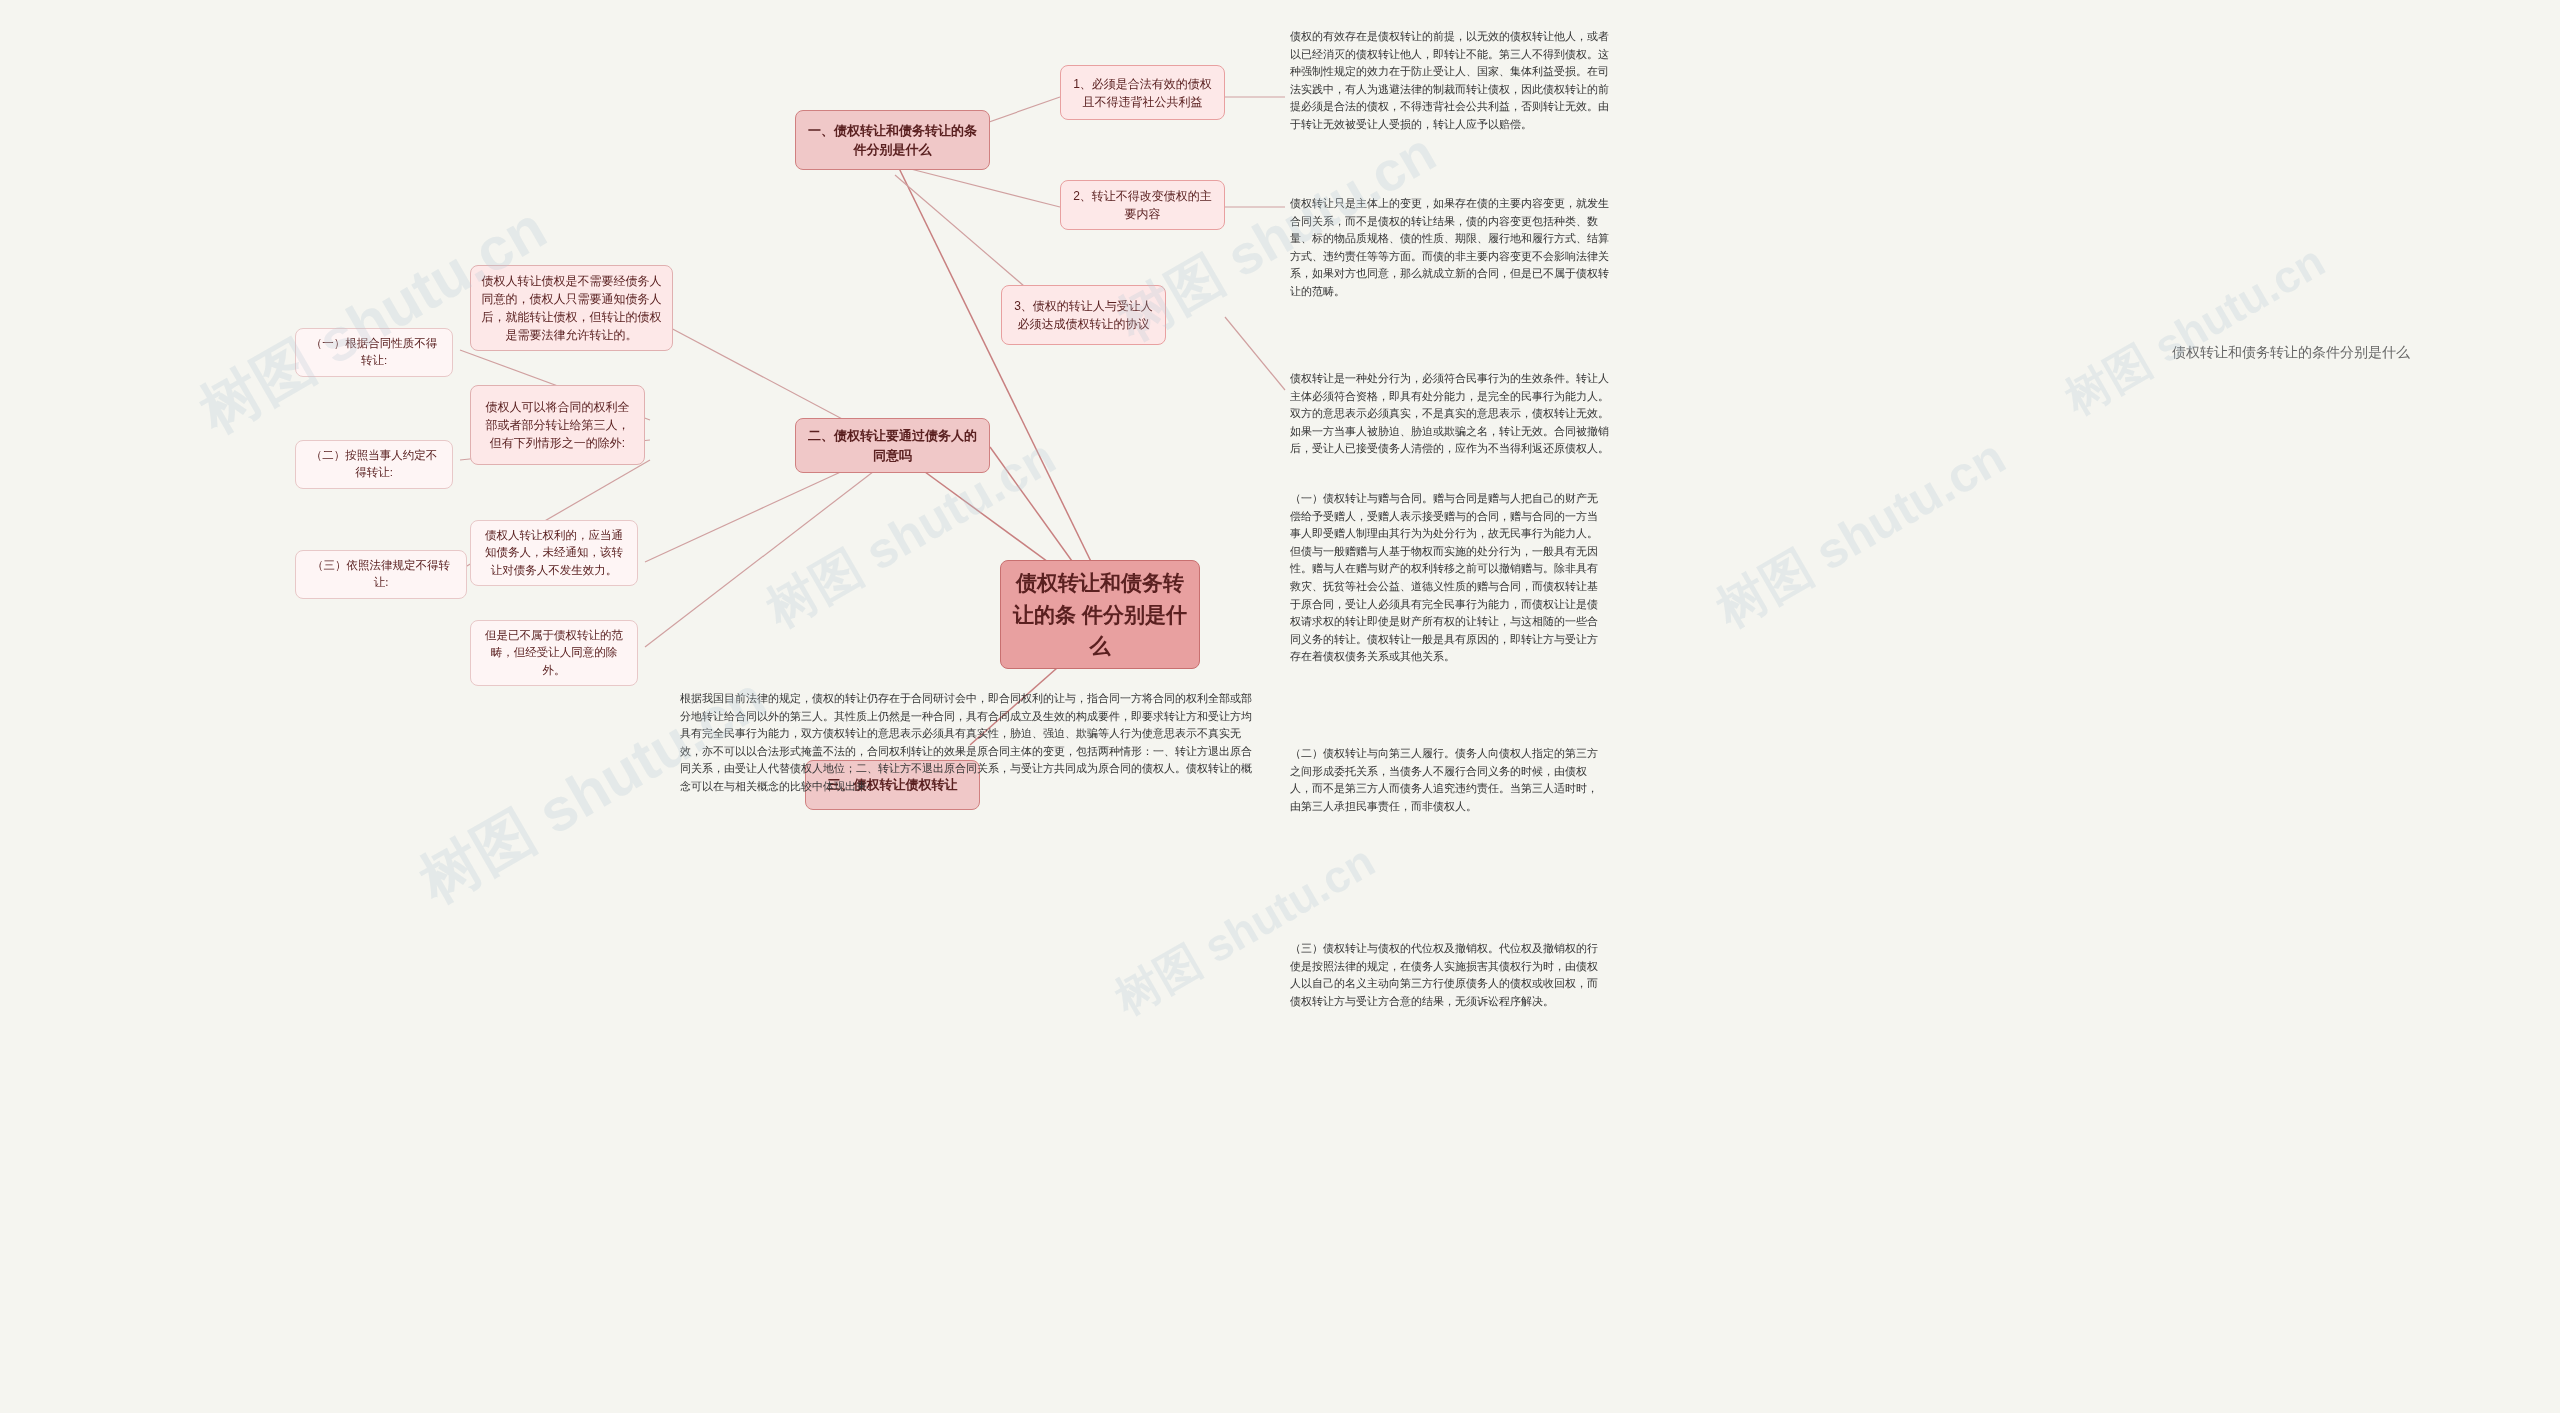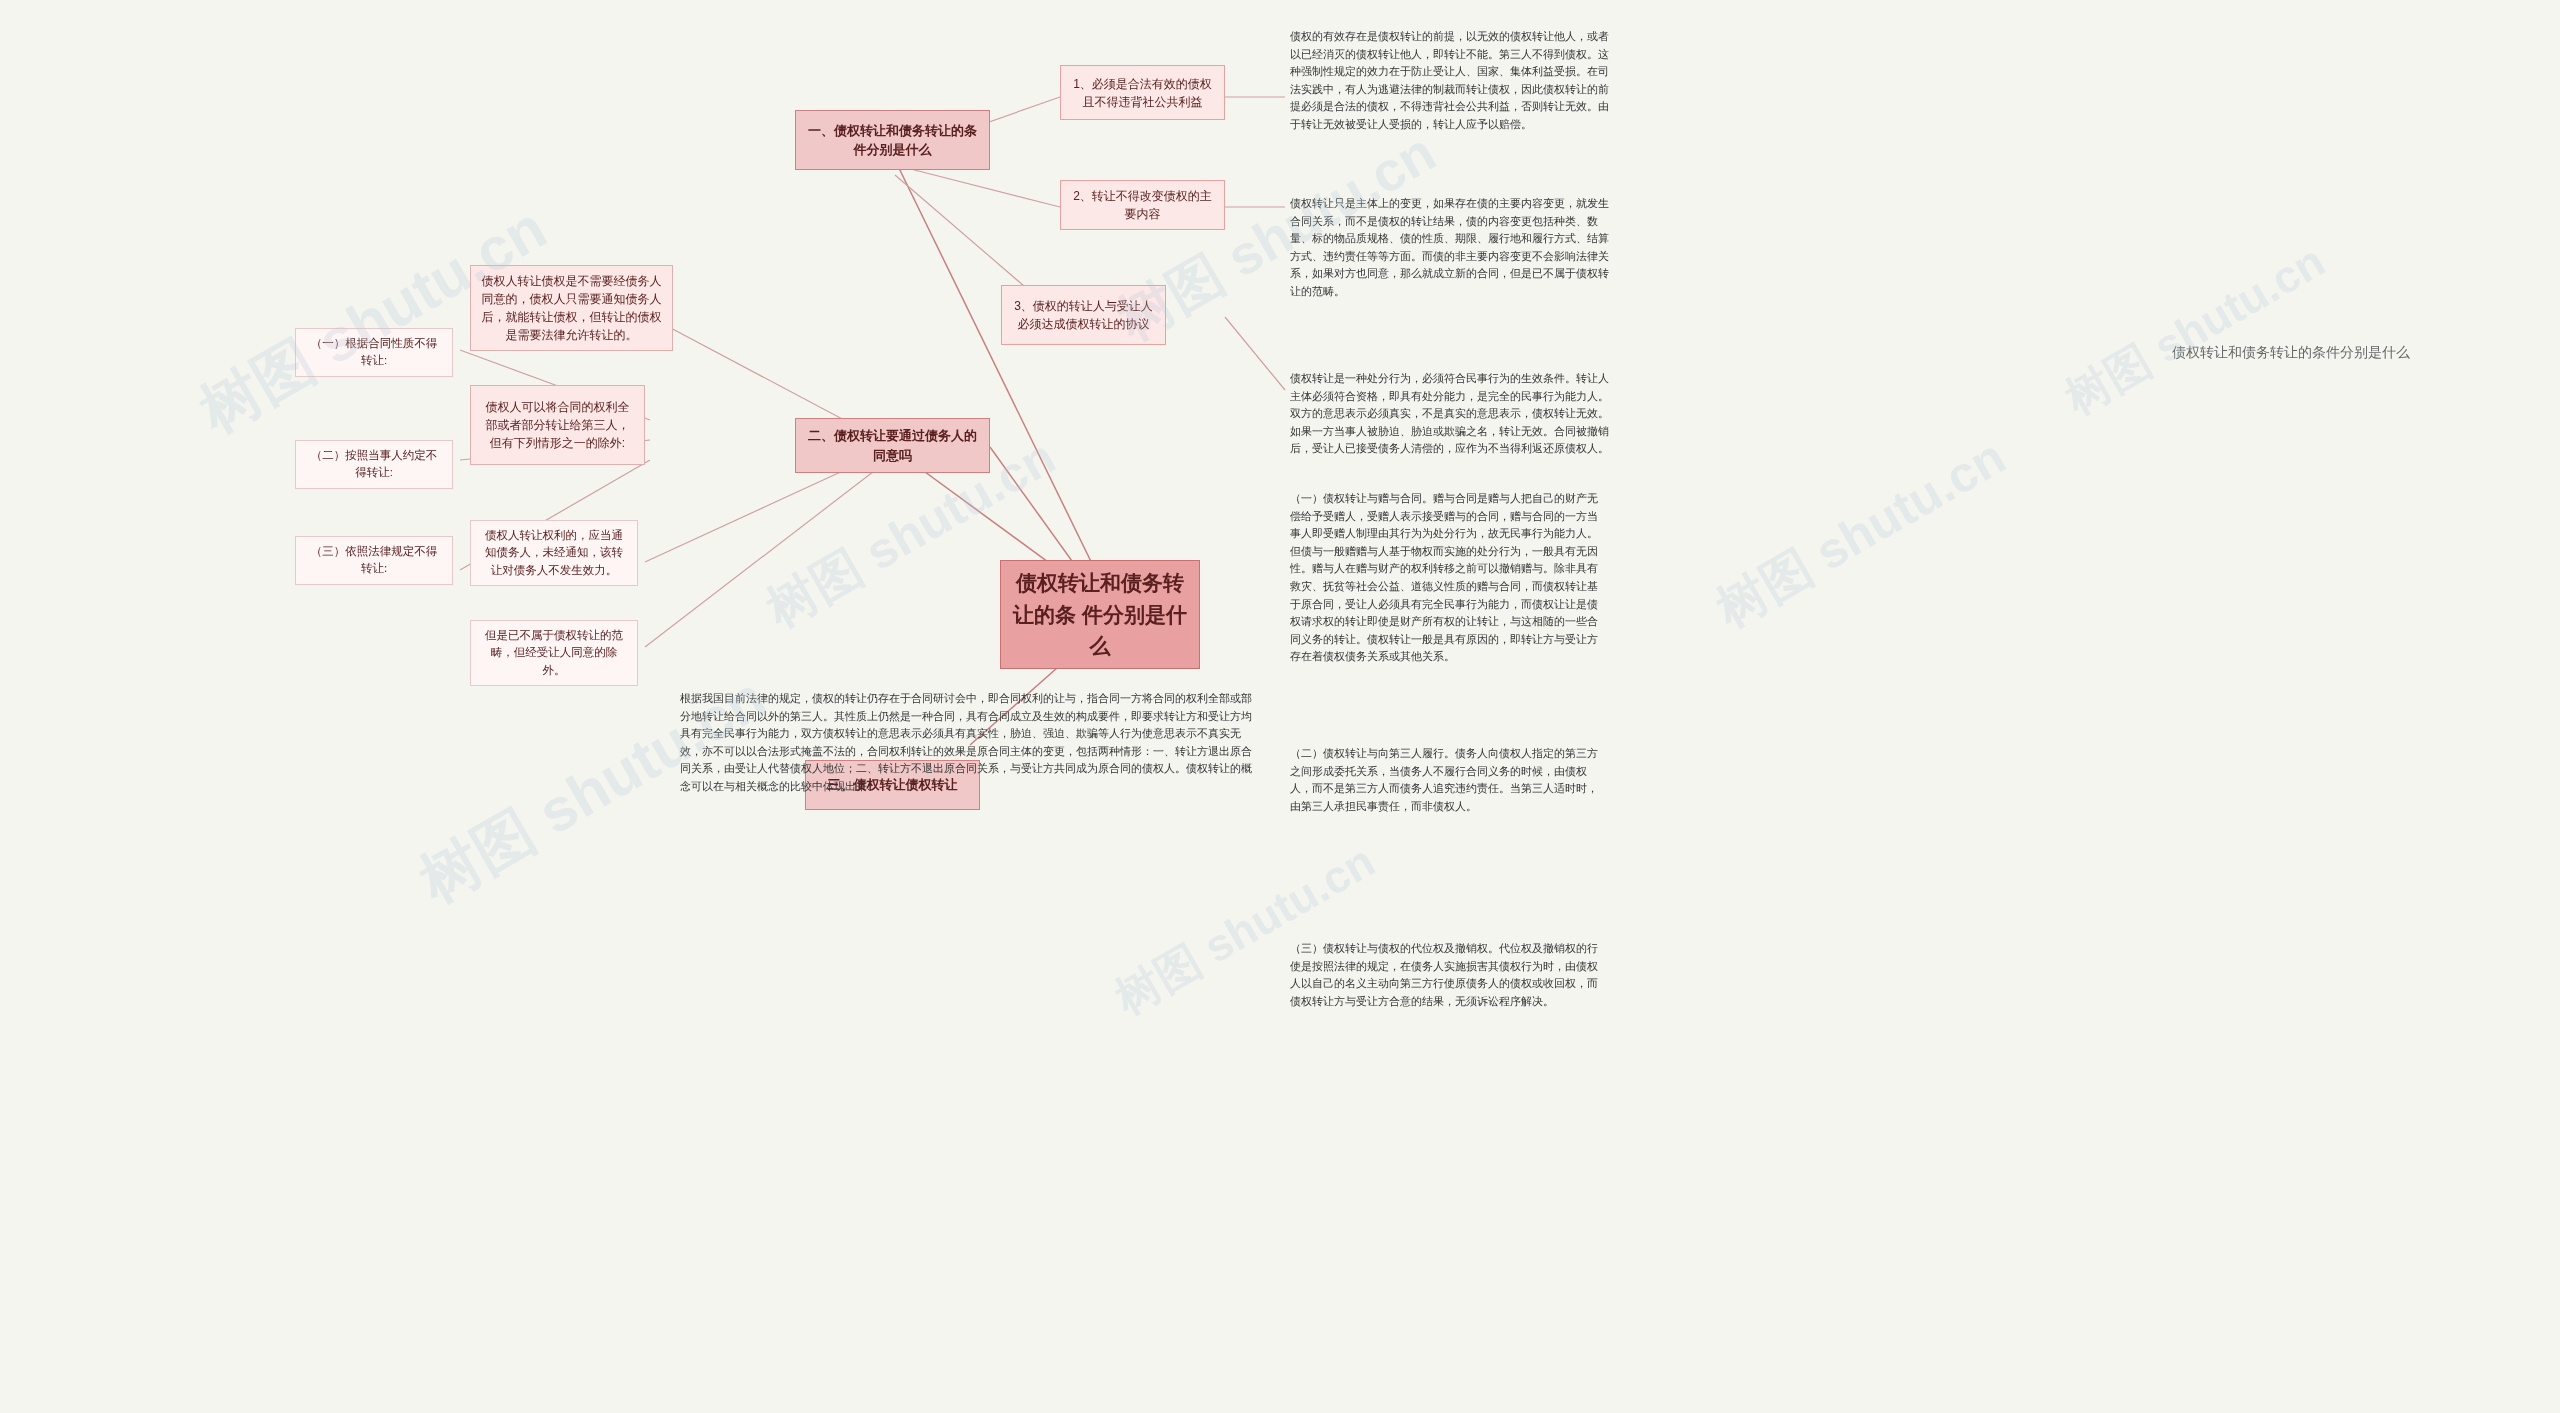"1、必须是合法有效的债权且不得违背社公共利益" .node { border-radius: 0 -> 8px }
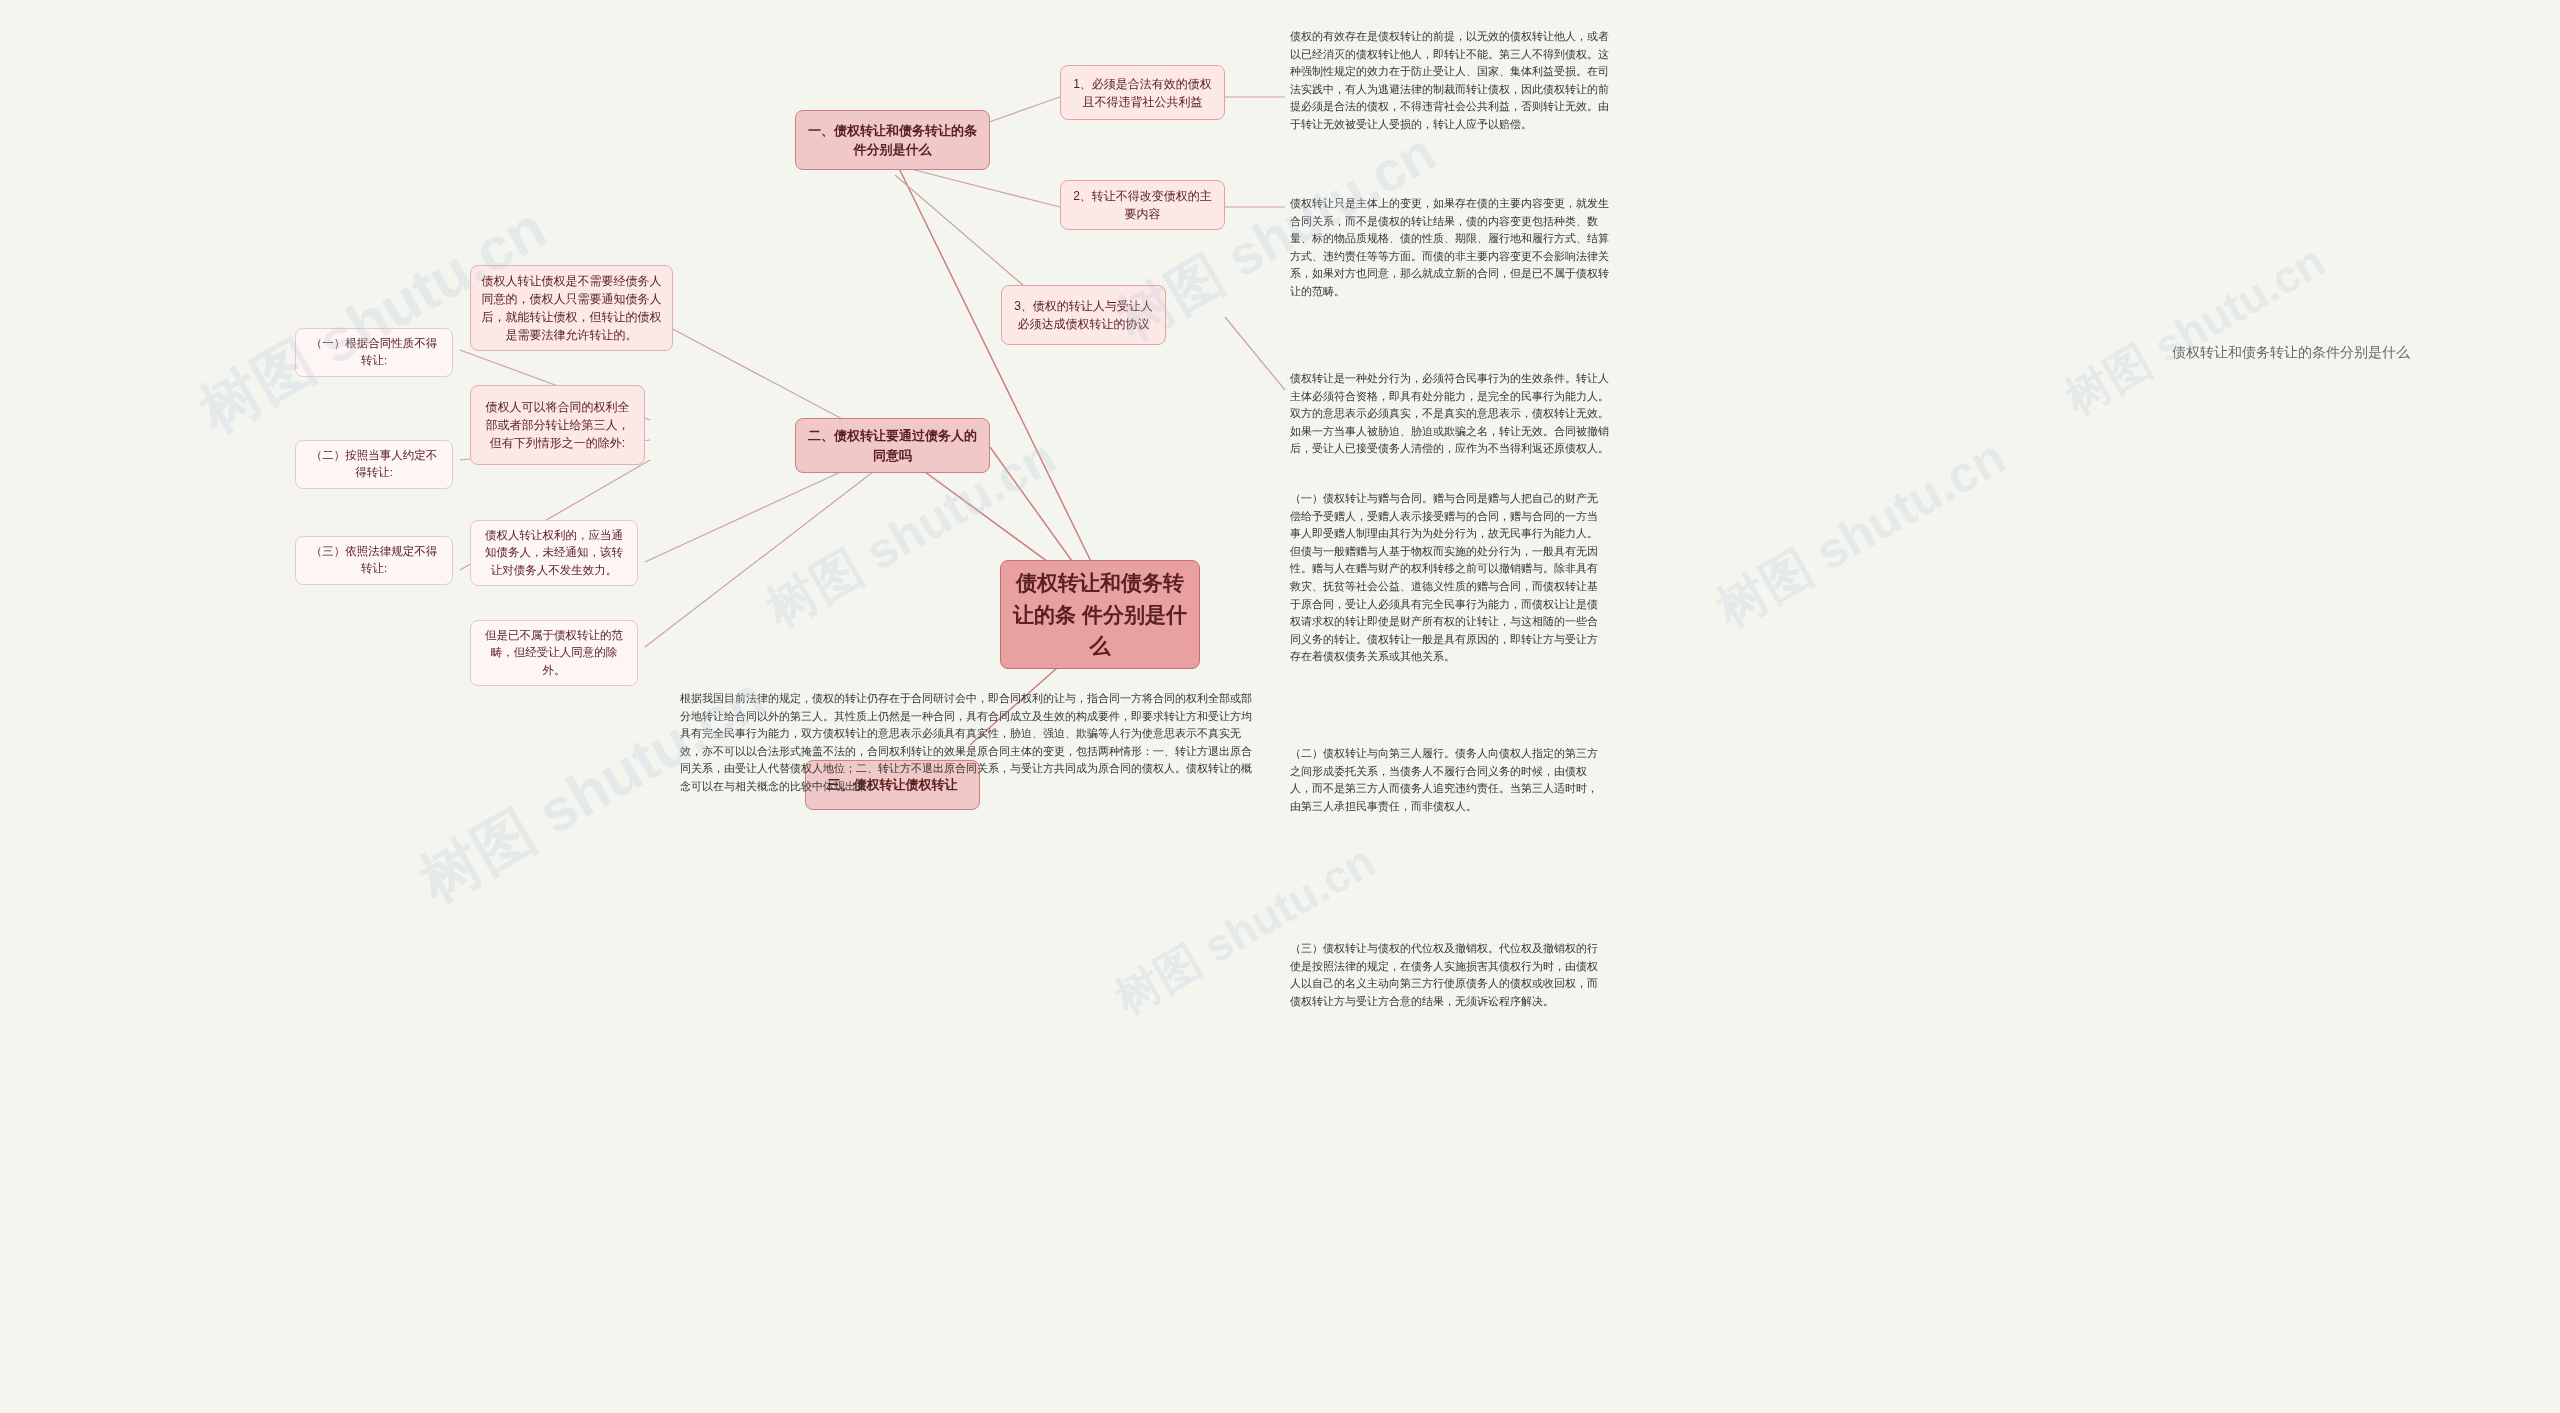"（三）依照法律规定不得转让:" div.node { top: 536px -> 550px; width: 158px -> 172px }
